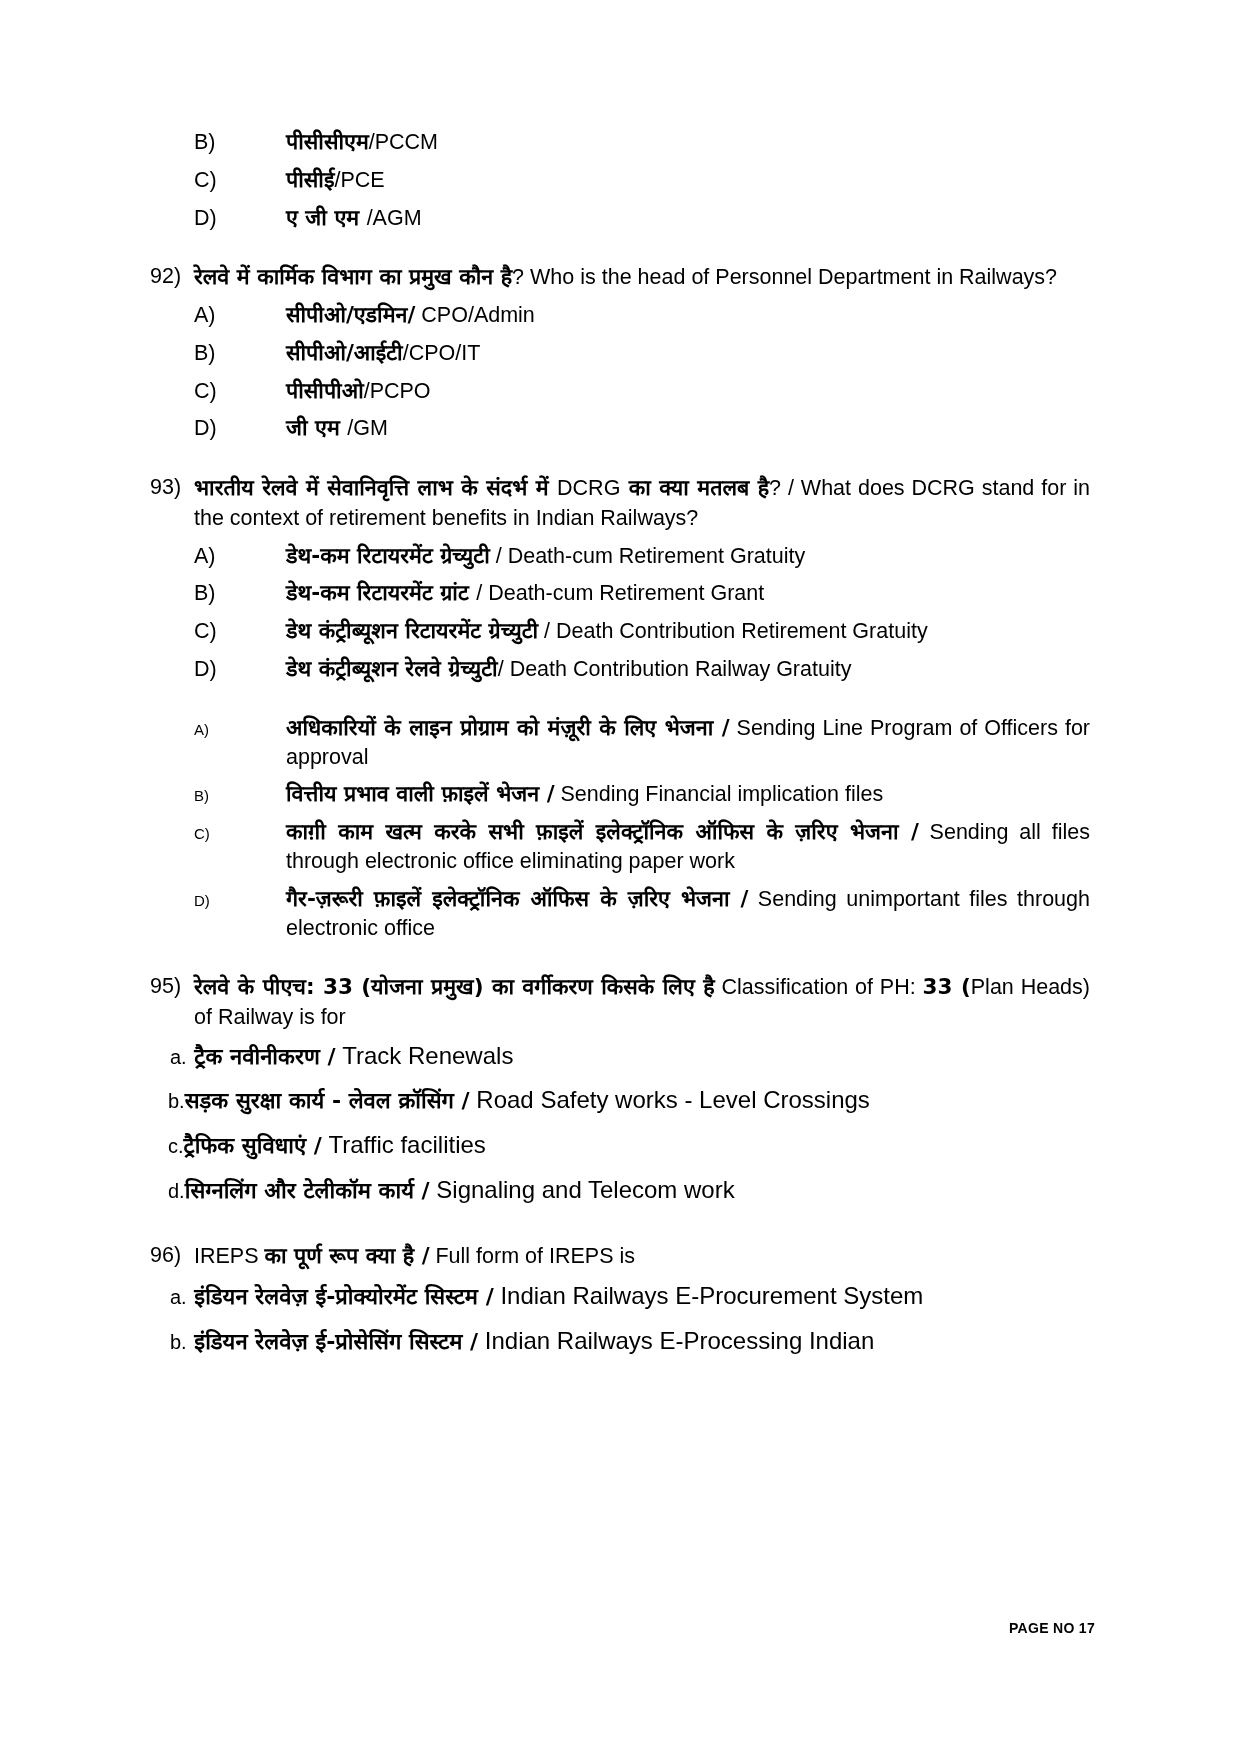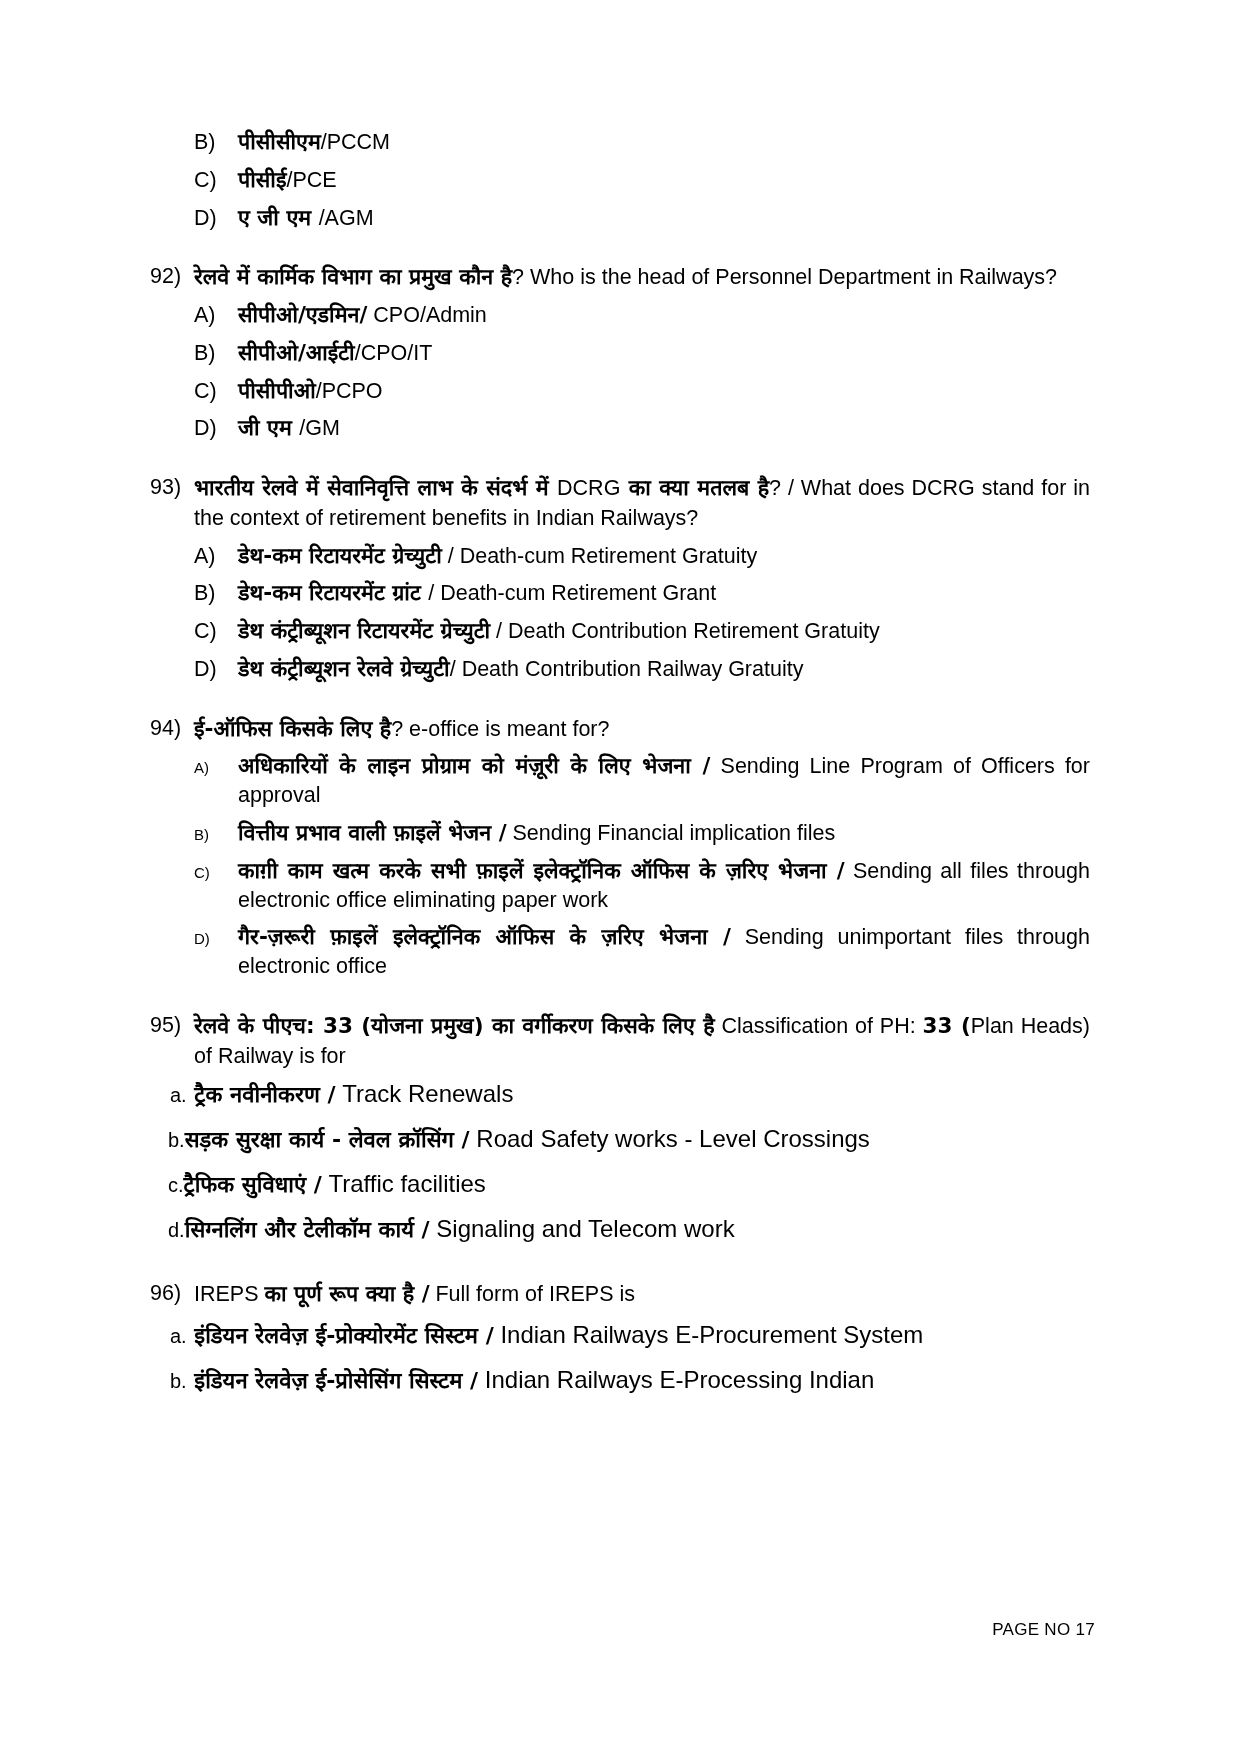"पीसीसीएम/PCCM" .opt-row .otext { margin-left: none -> 48px }
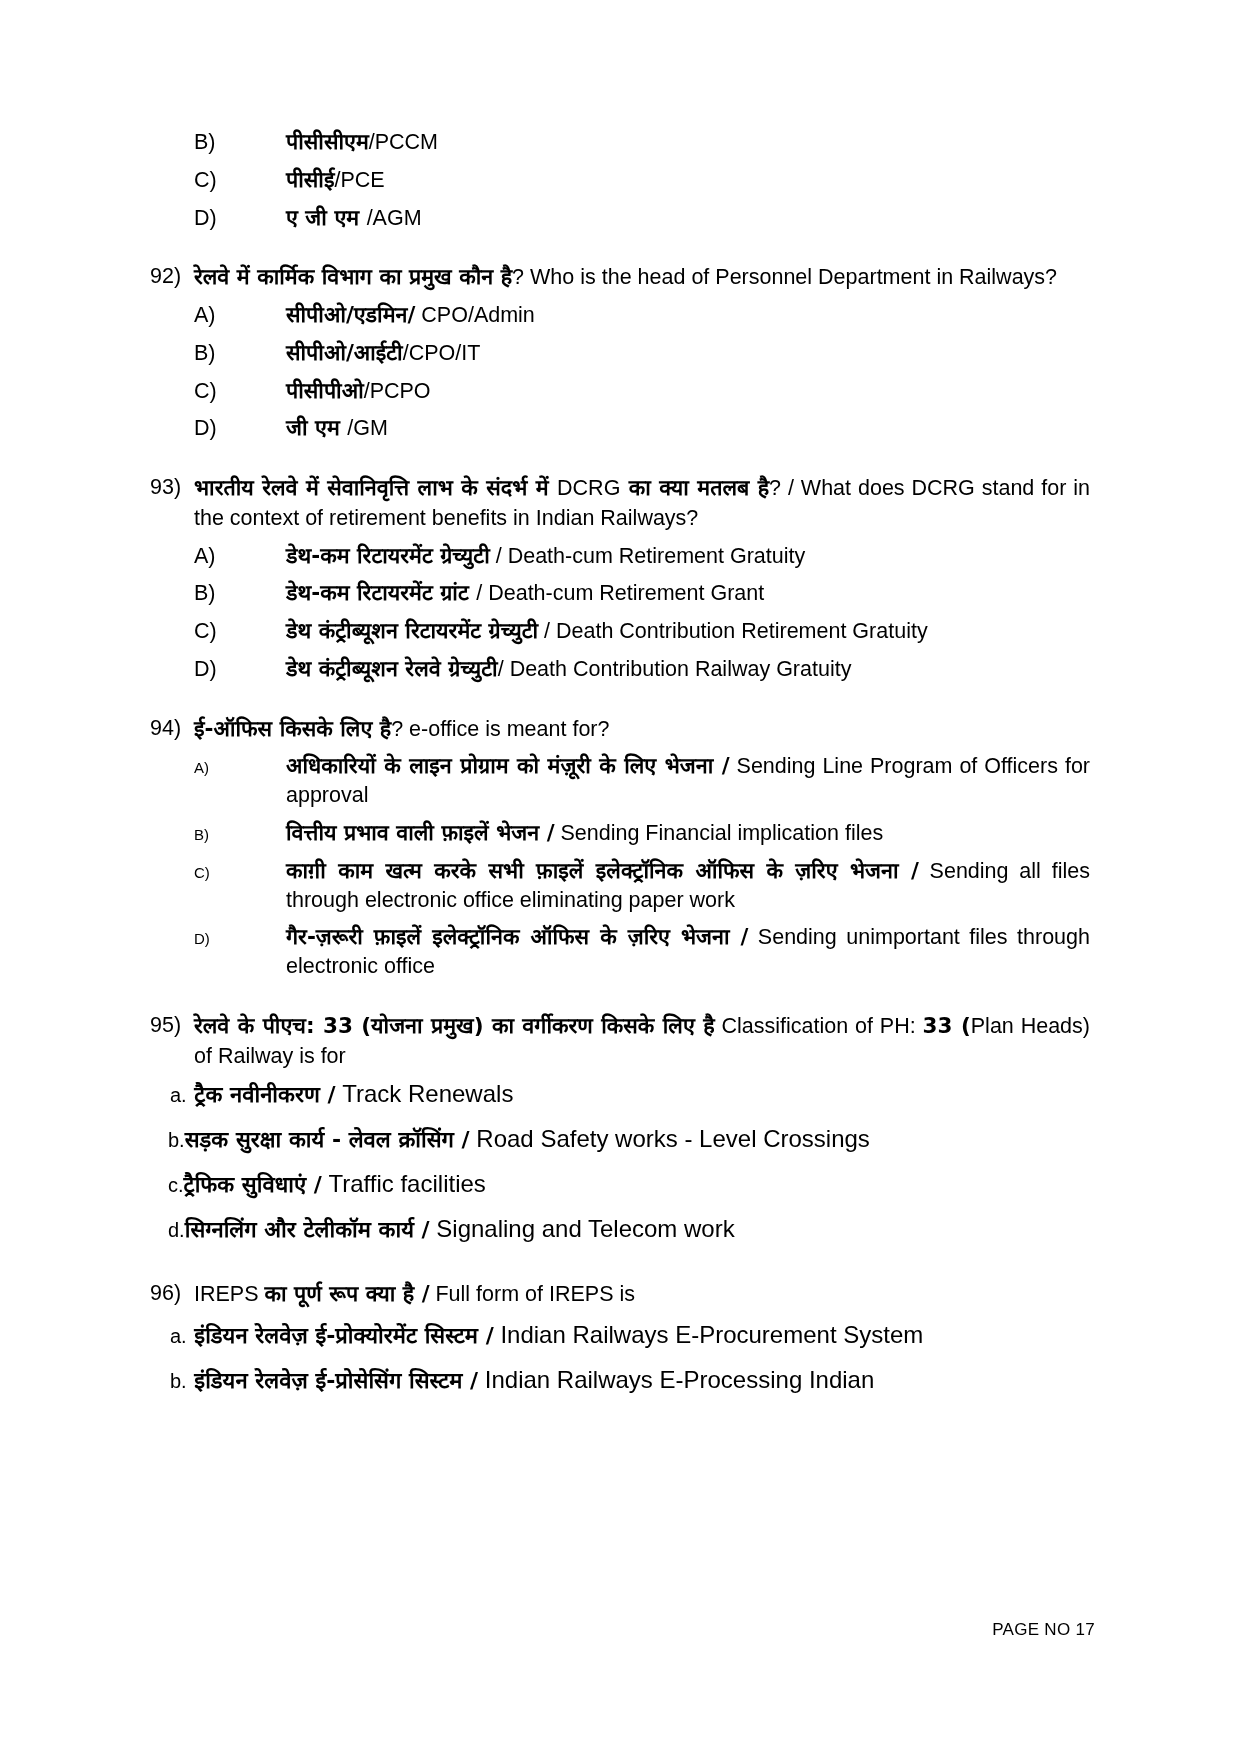"94)" div.qhead { html: <div> <span>94)</span> <span><span>ई-ऑफिस किसके लिए है</span><span>? e-office is meant for?</span></span> </div> -> none }
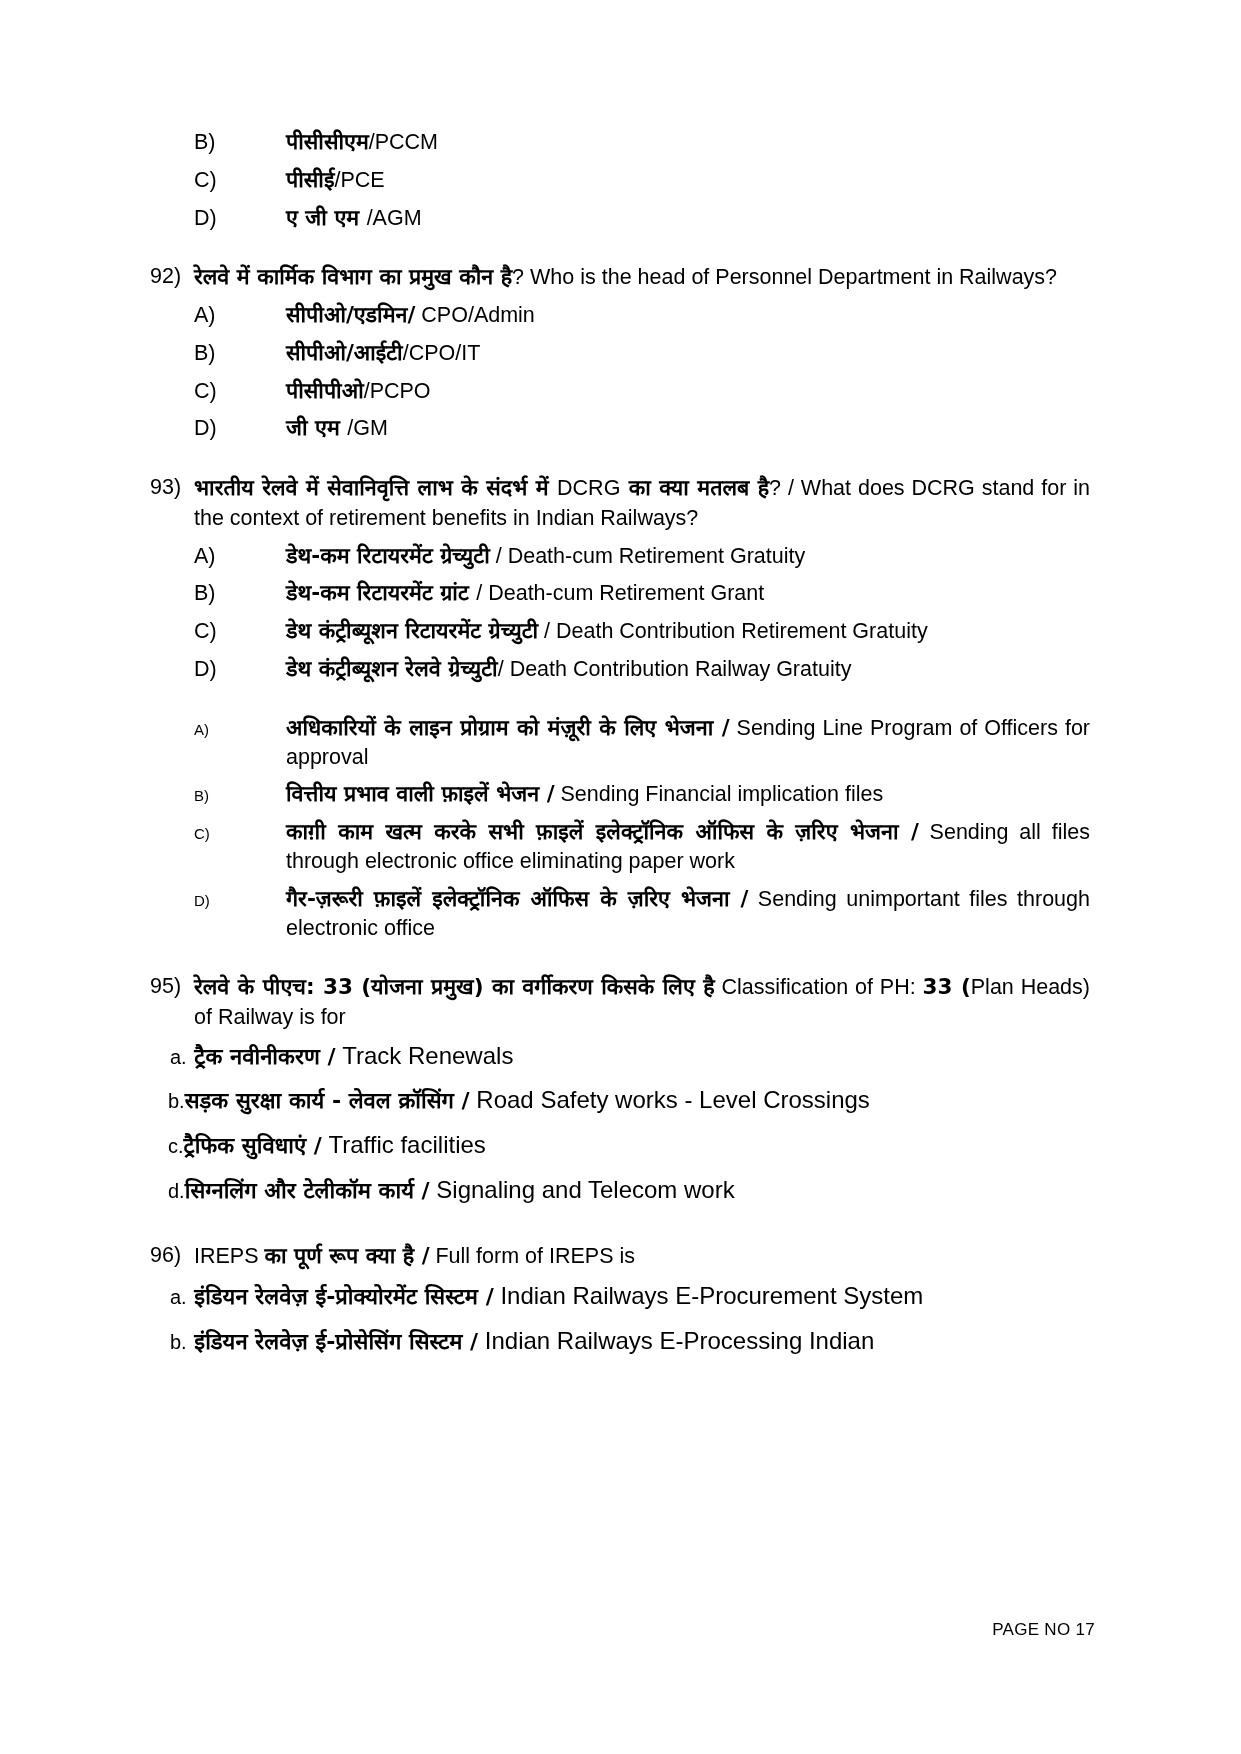"PAGE NO 17" .footer { font-size: 17px -> 14px; font-weight: none -> bold }
